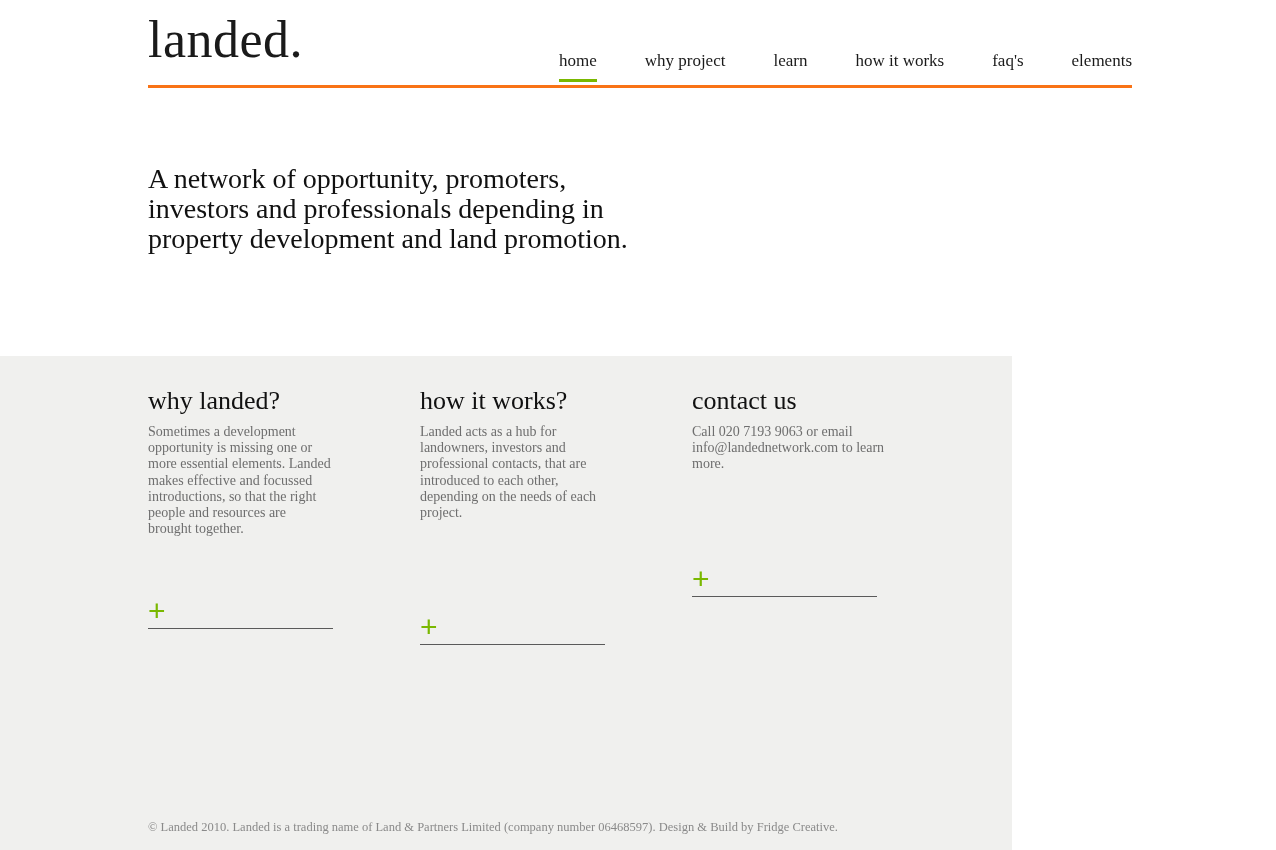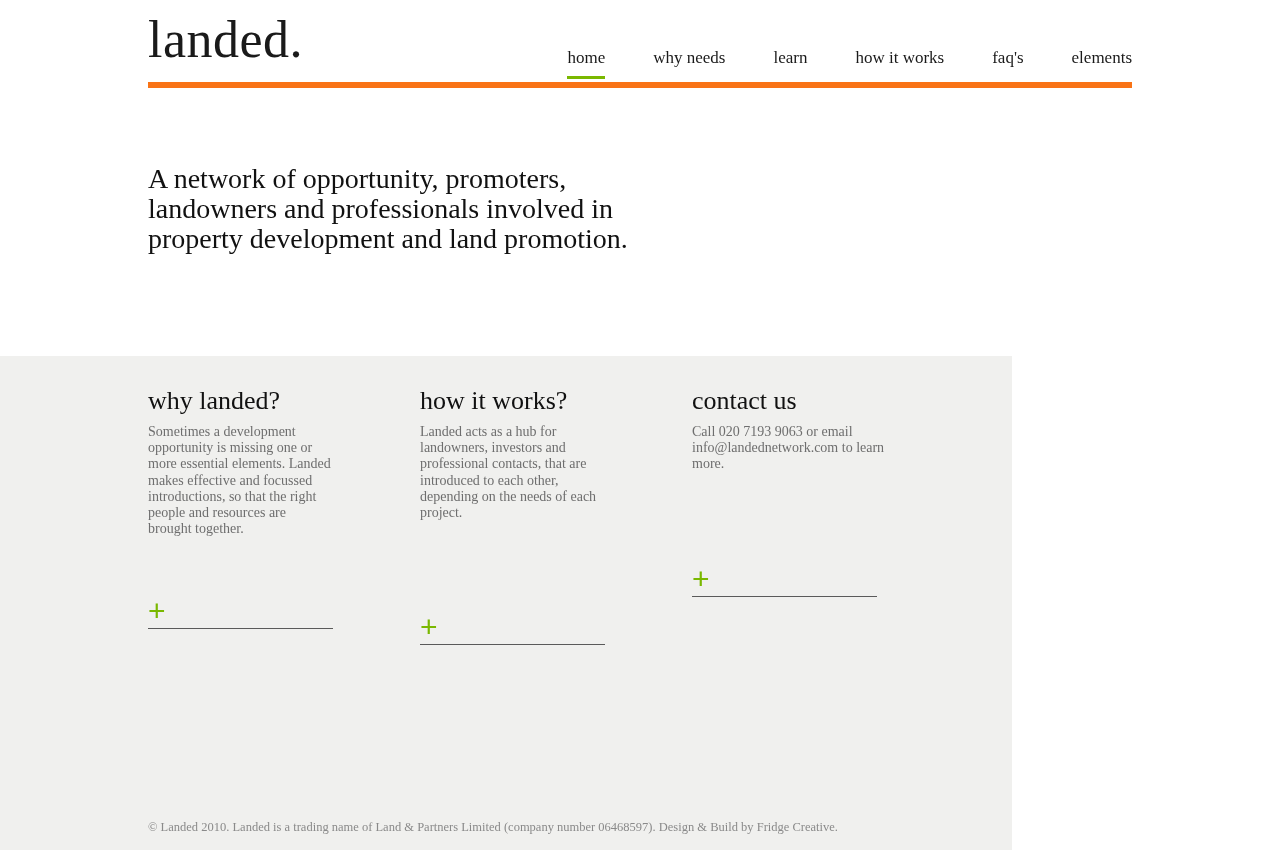"landed." .header { border-bottom: 6px solid #f97316 -> 3px solid #f97316 }
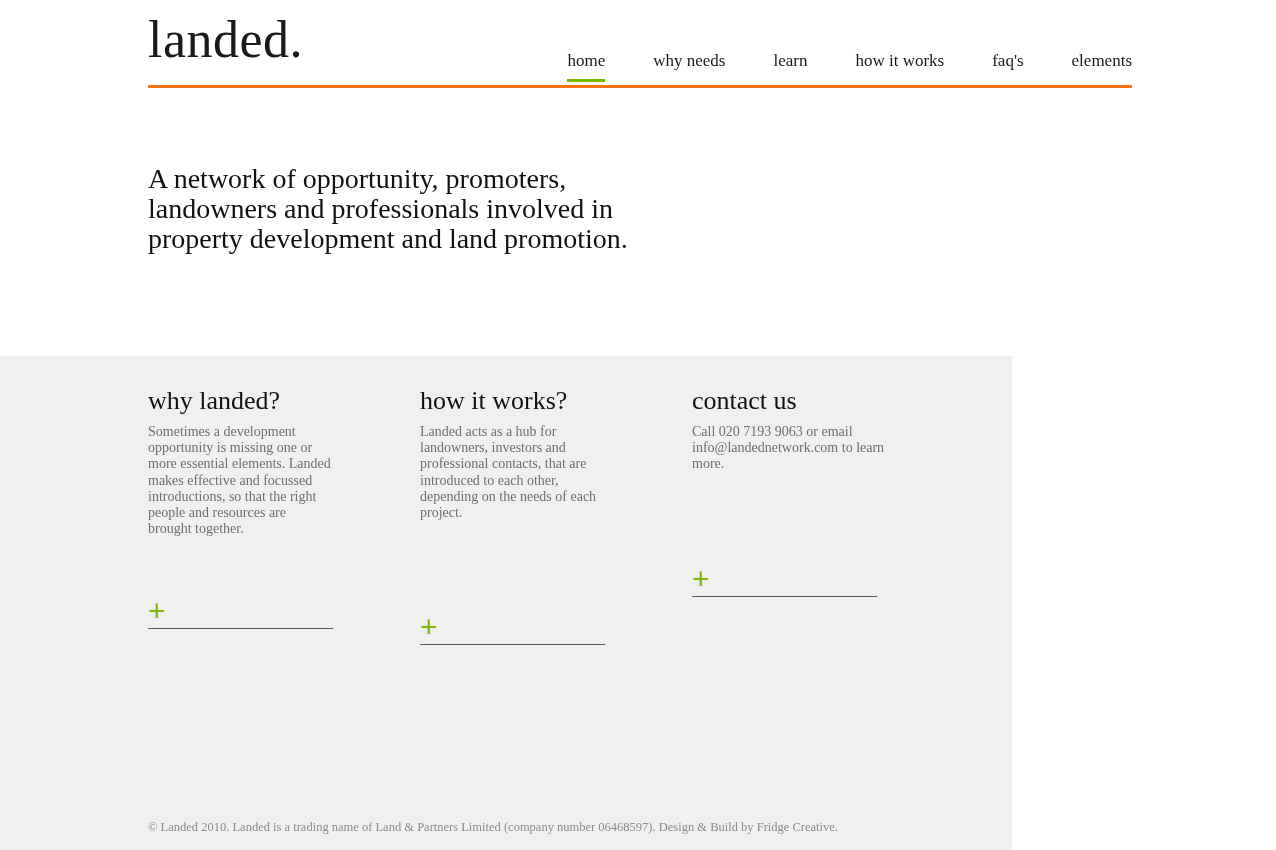"why needs" a.nav-item { text: needs -> project }
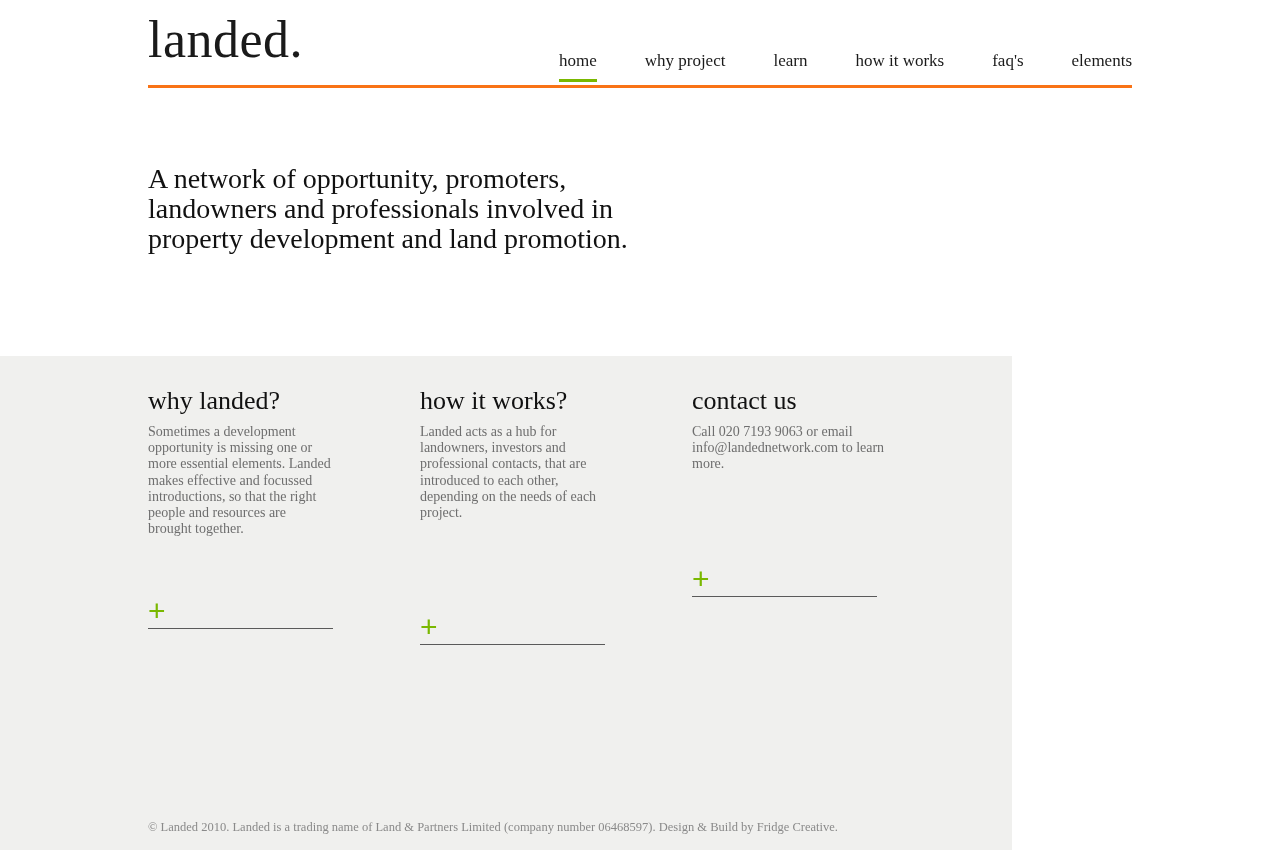"landowners and professionals involved in" div.hero-line { text: landowners and professionals involved -> investors and professionals depending }
